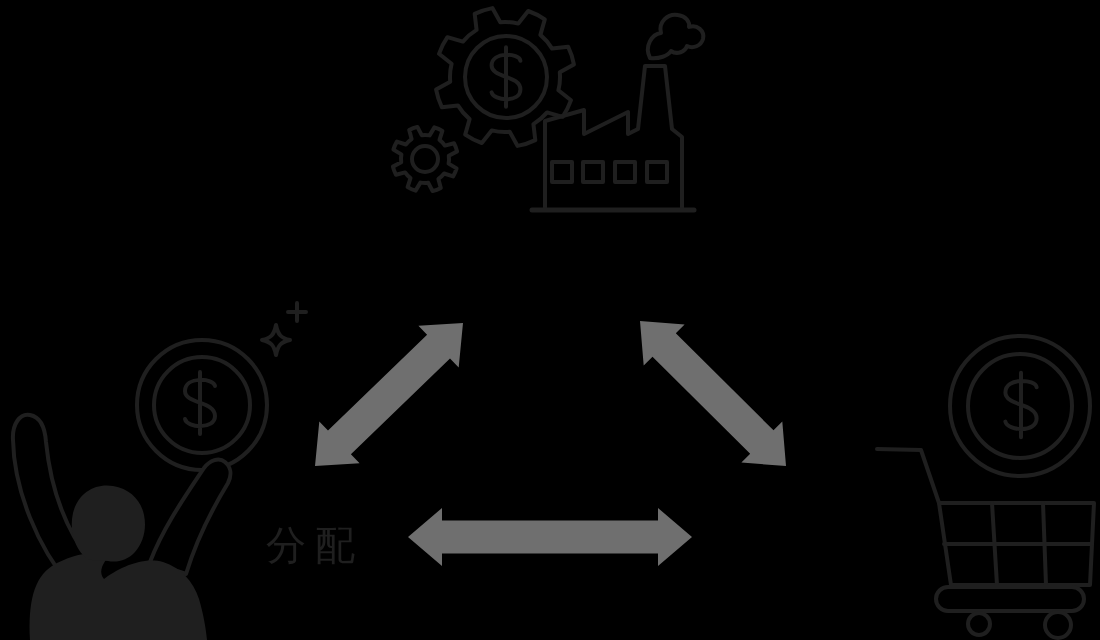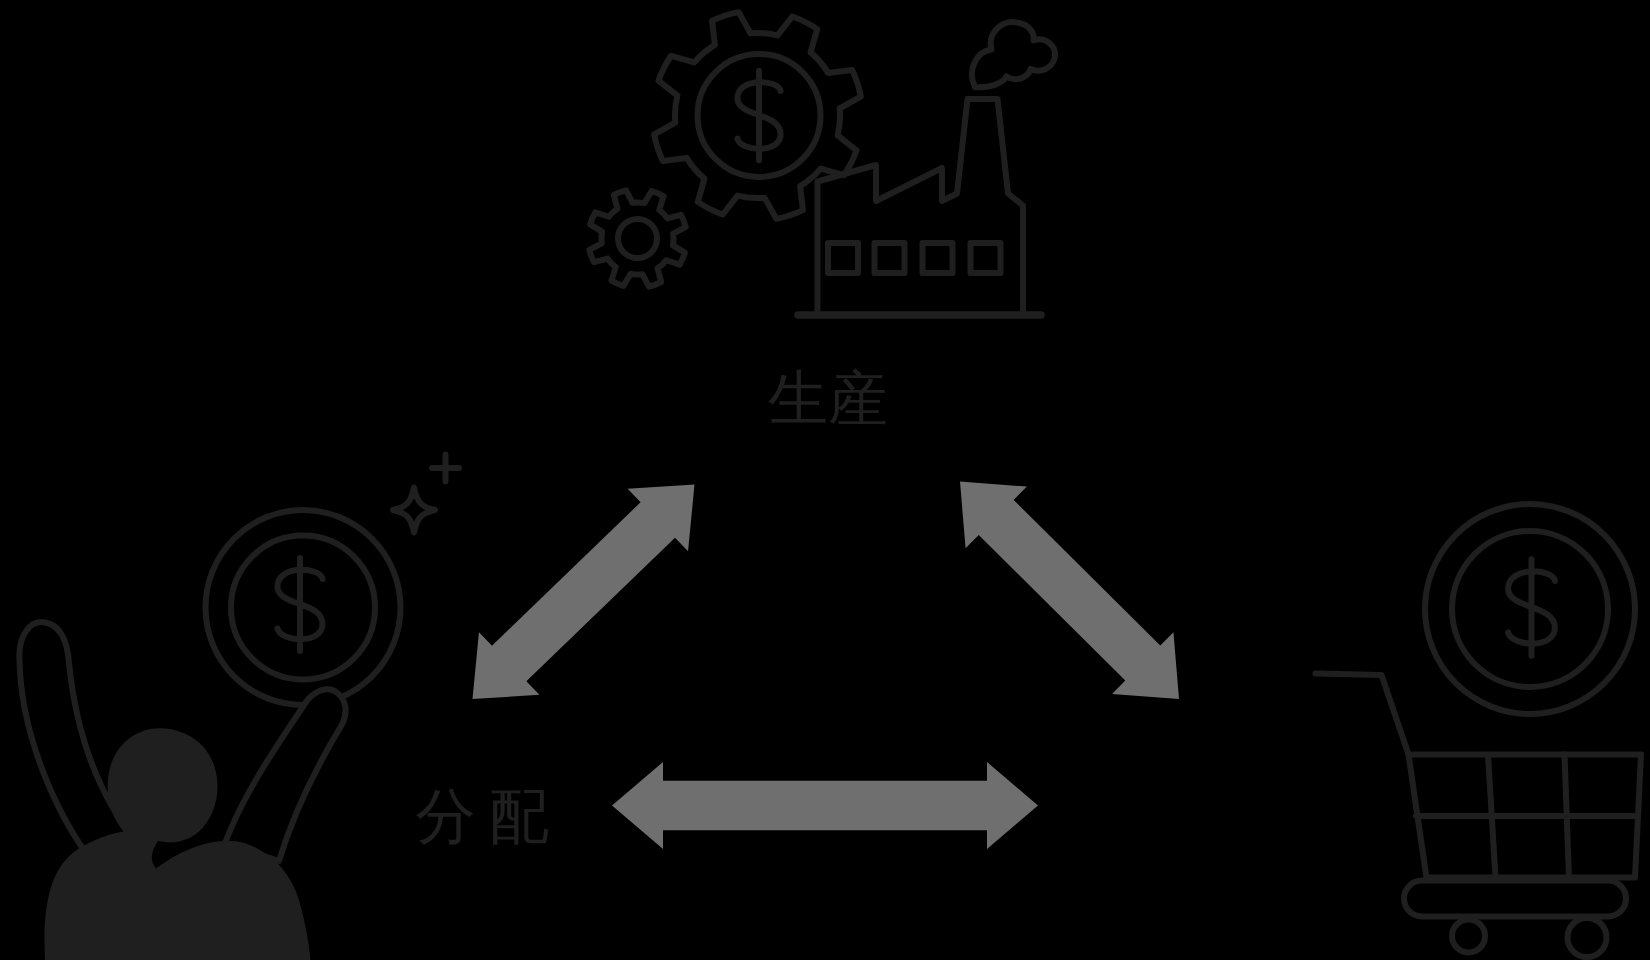"生産" div.node-label { html: <div>生産</div> -> none }
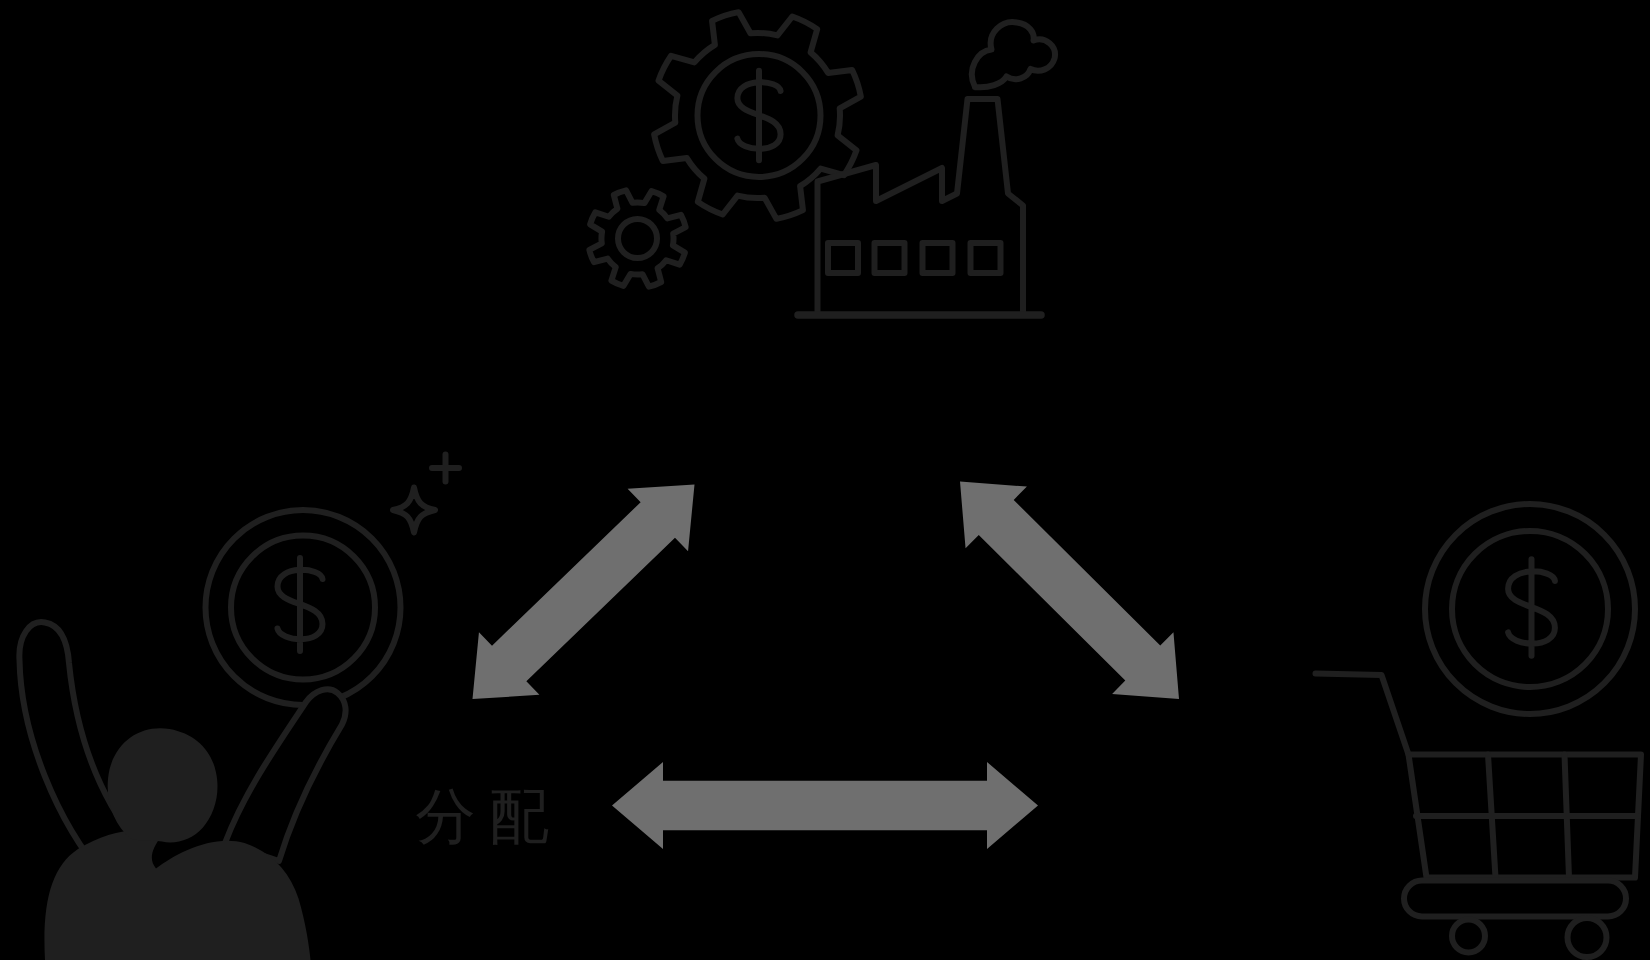"分配" .label-distribution { margin-left: 20px -> 9px }
